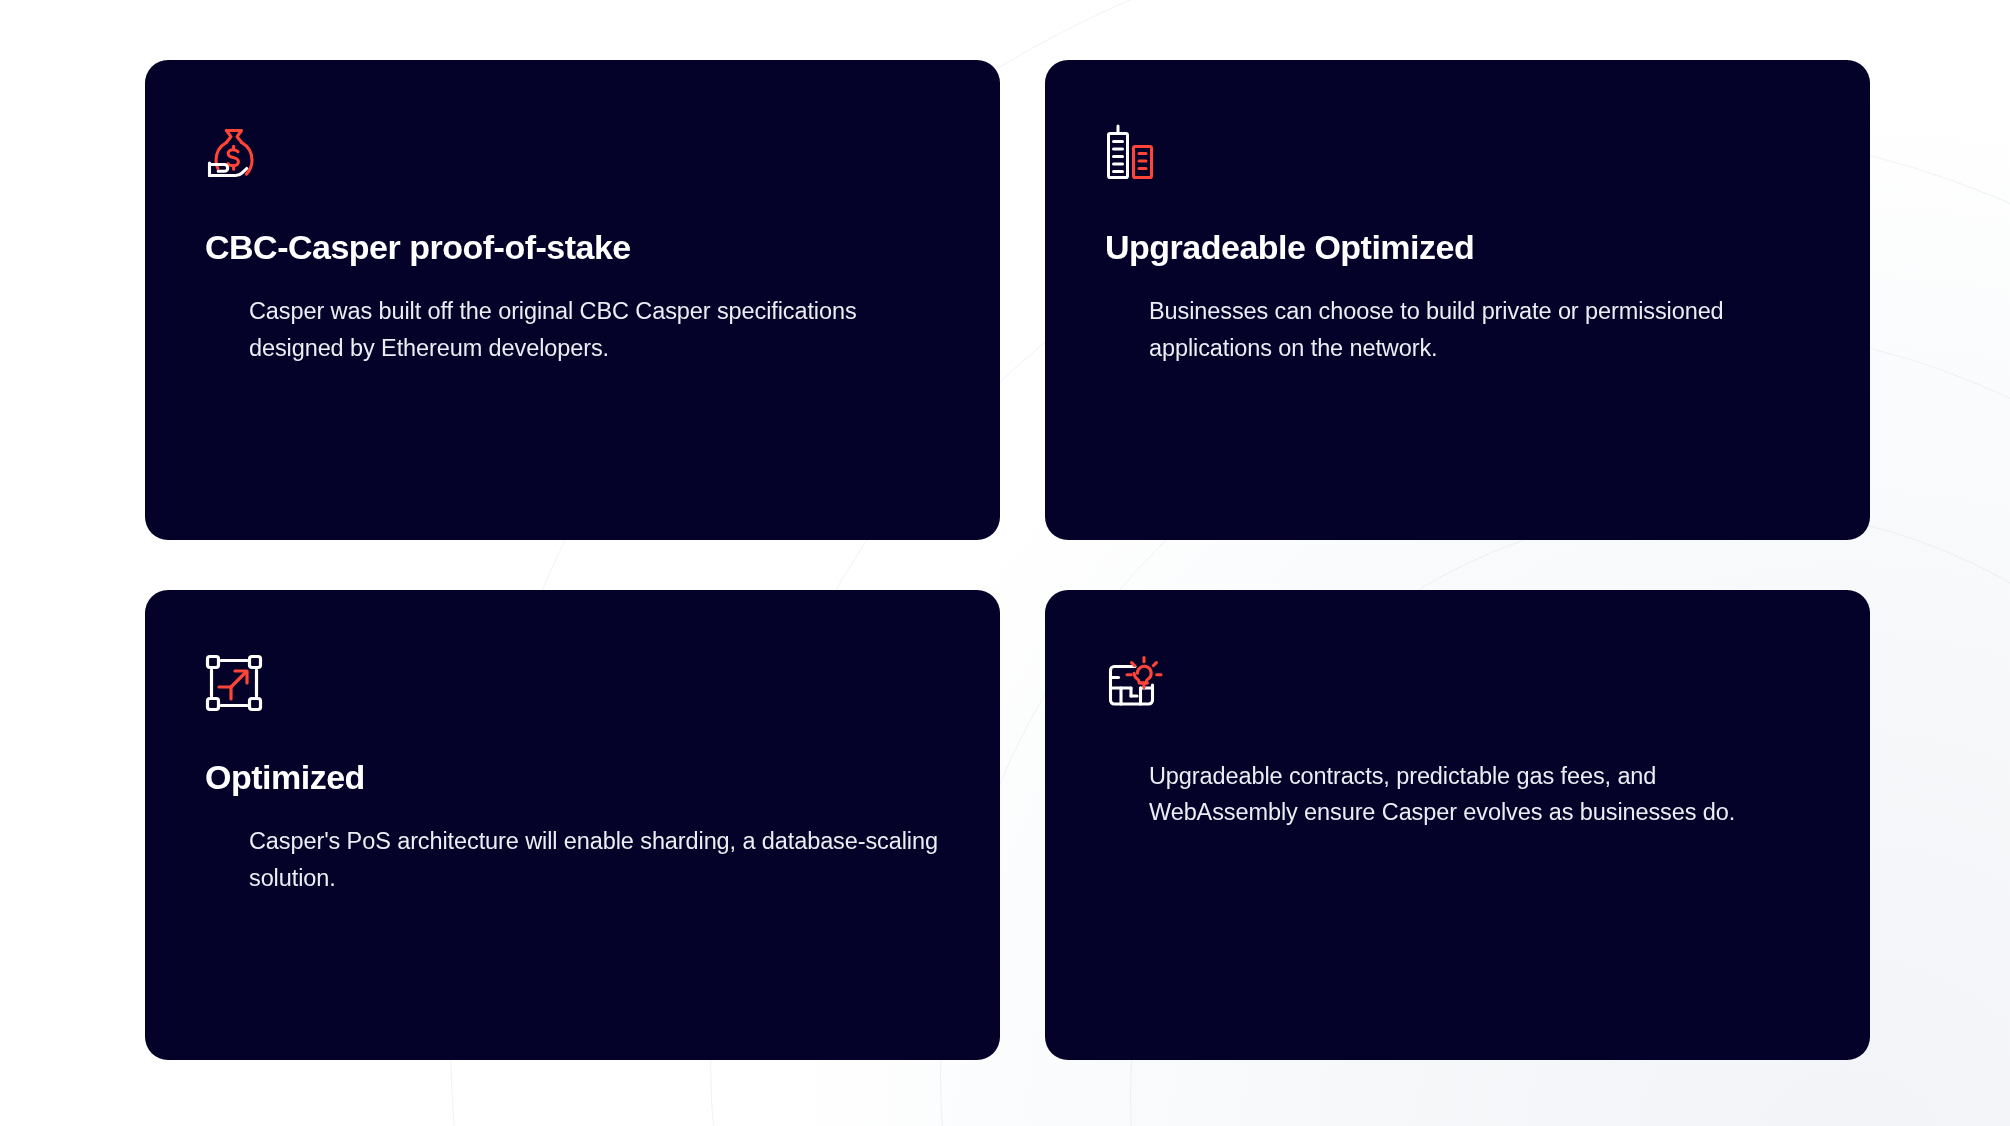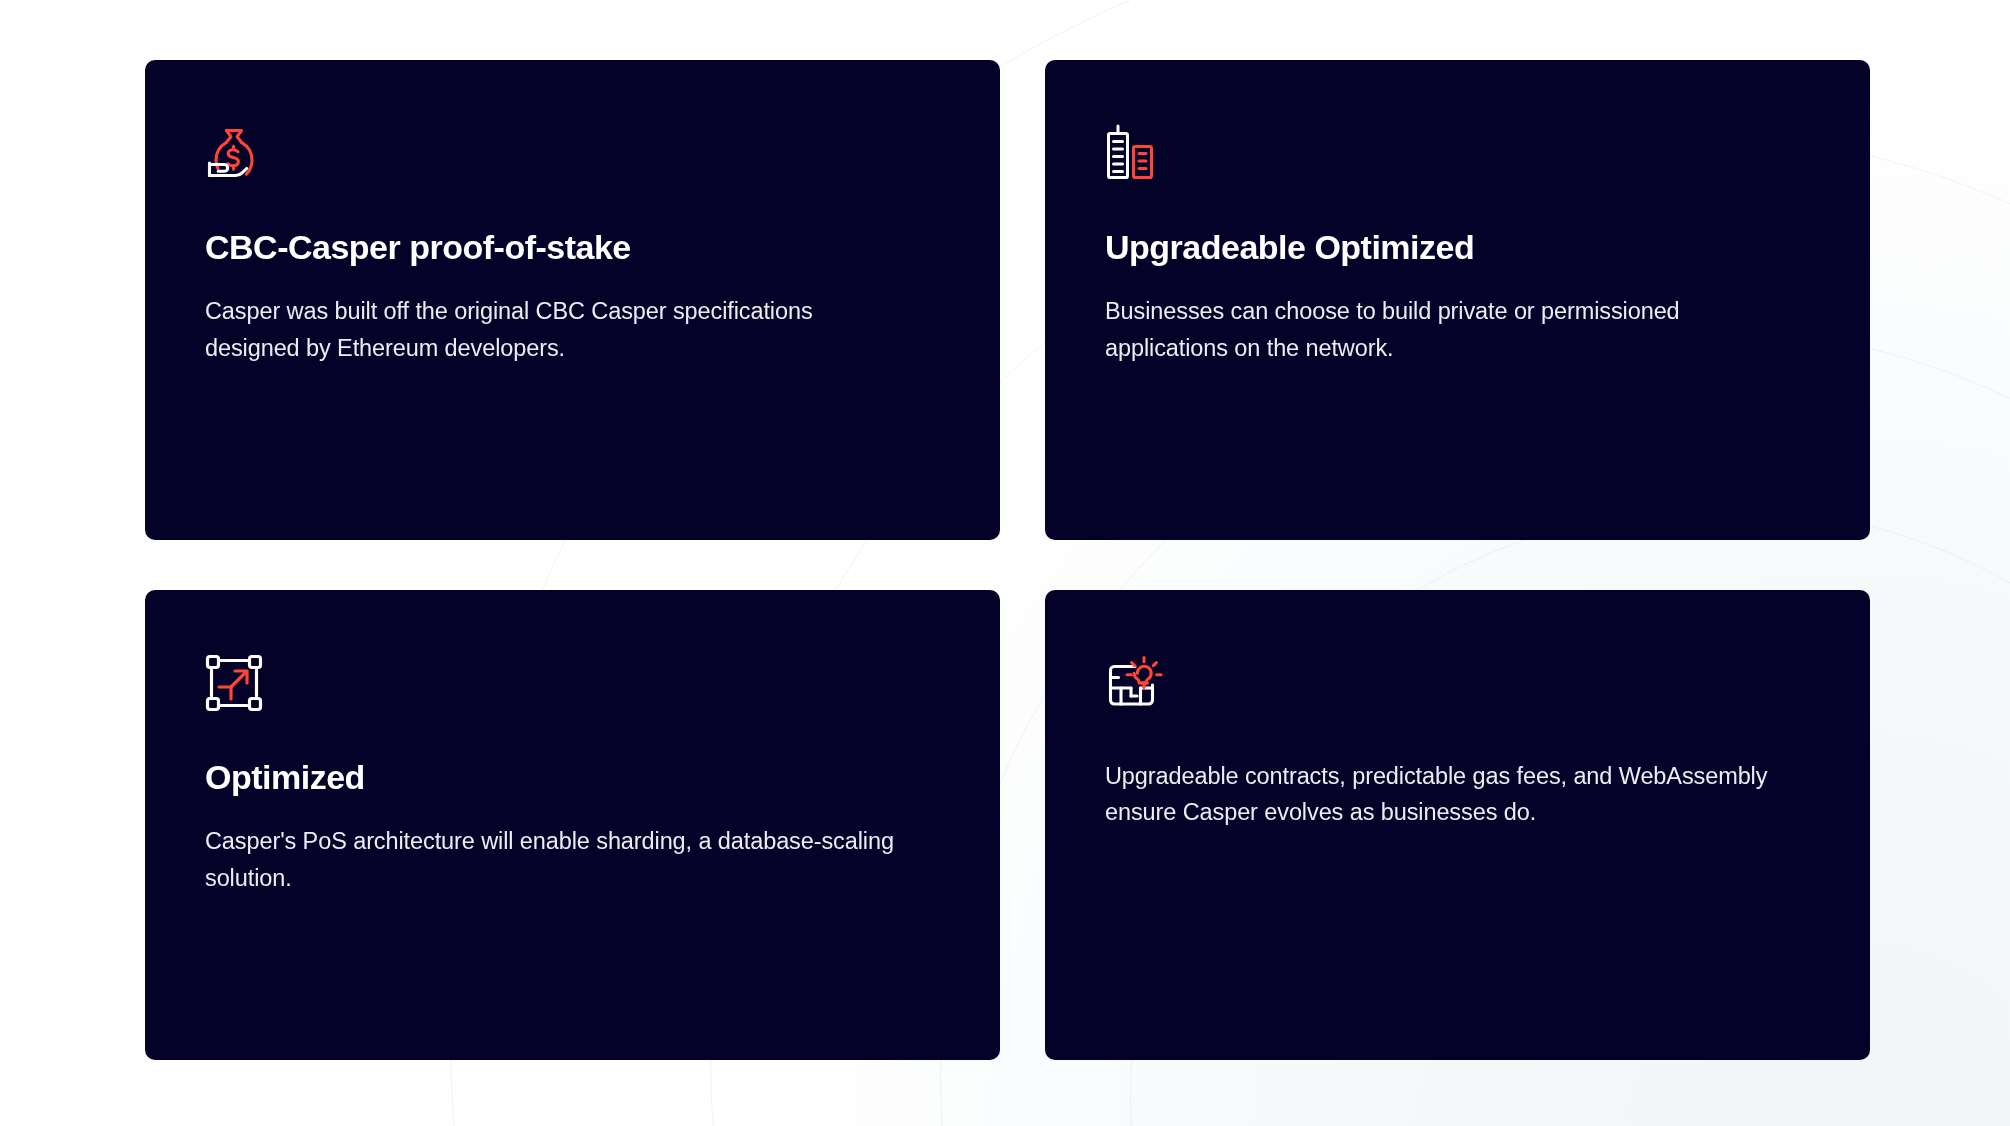"CBC-Casper proof-of-stake" .card { border-radius: 10px -> 23px }
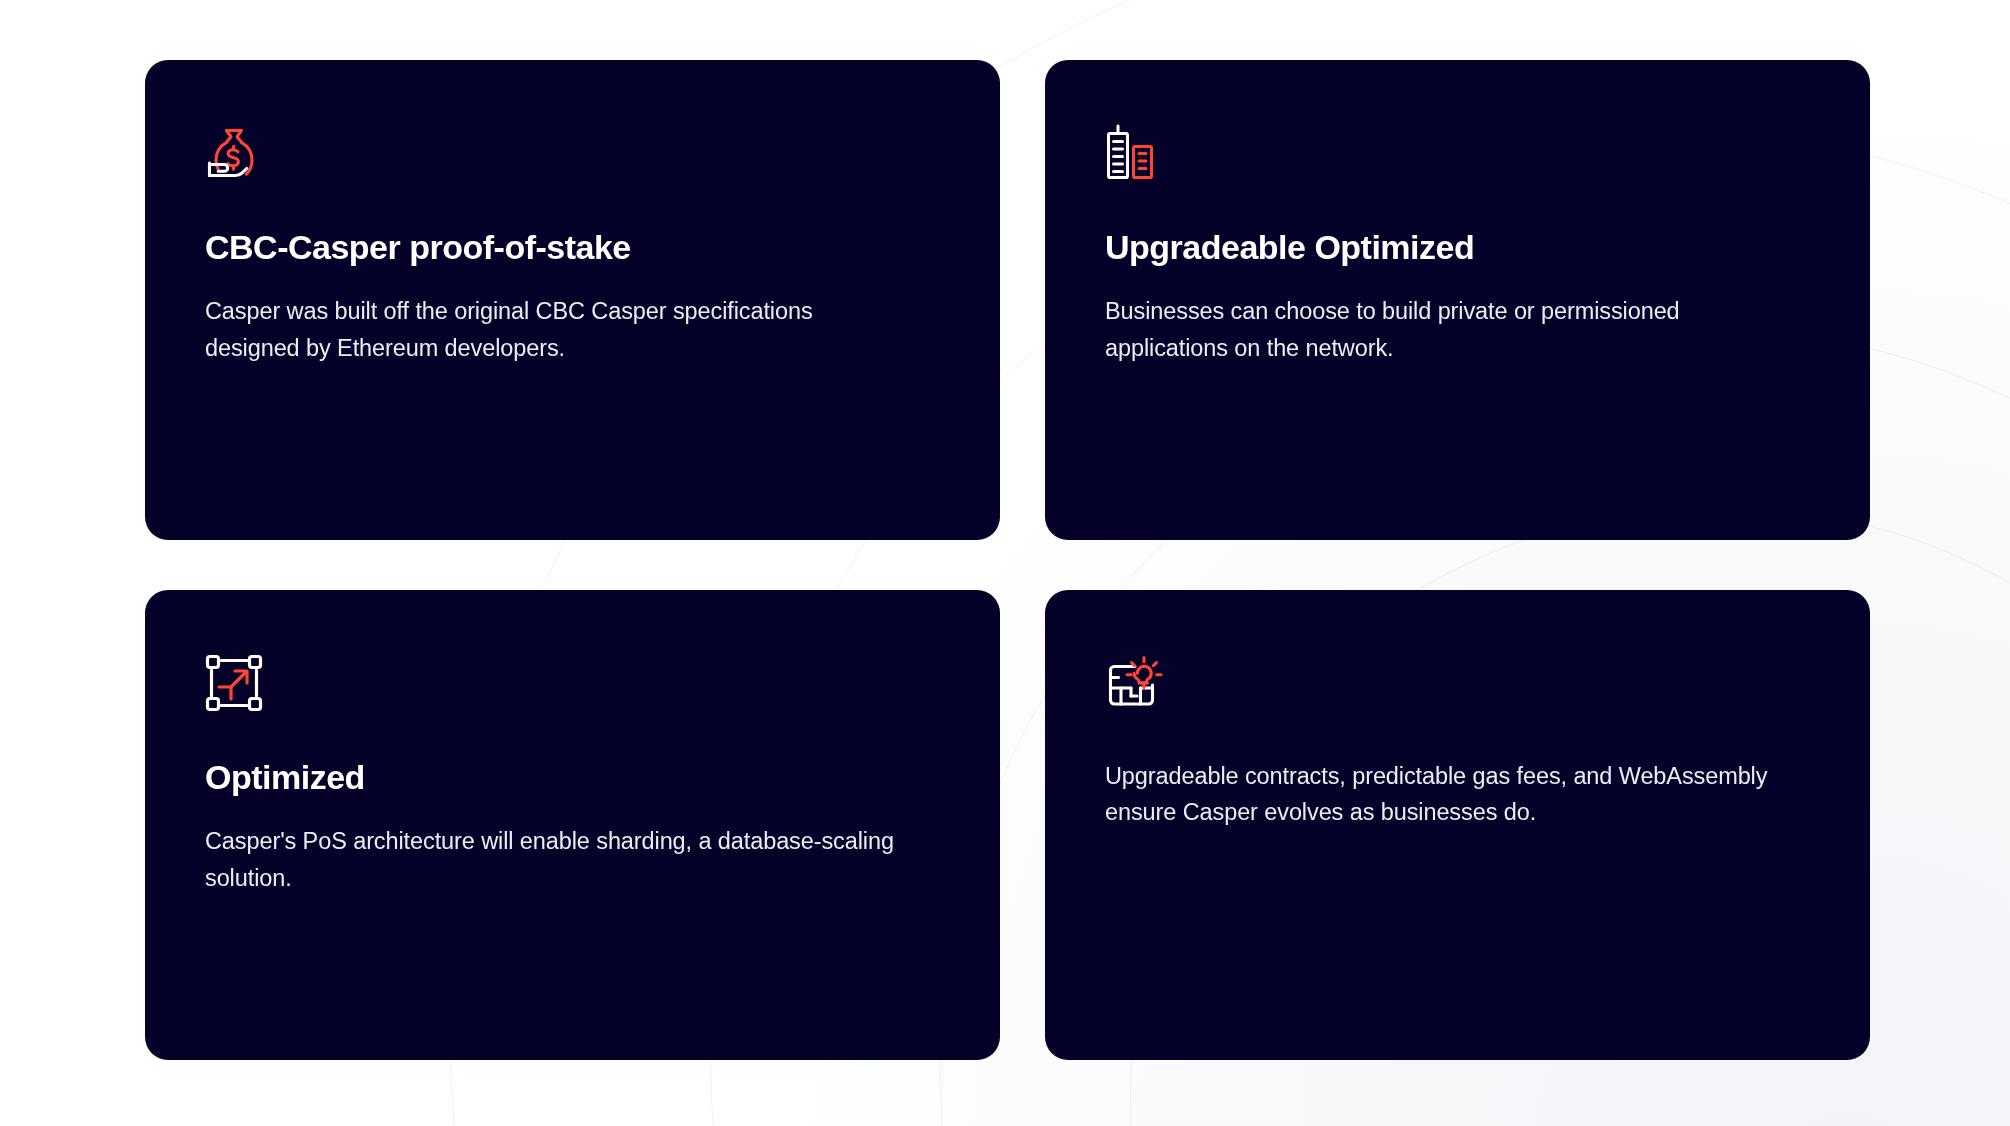"Casper was built off the" .card-body { margin-left: none -> 44px }
